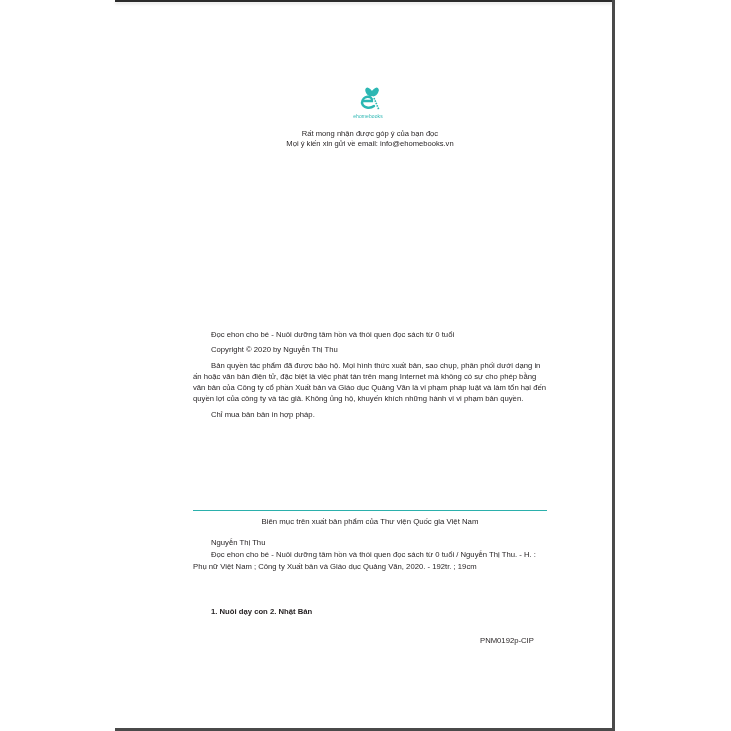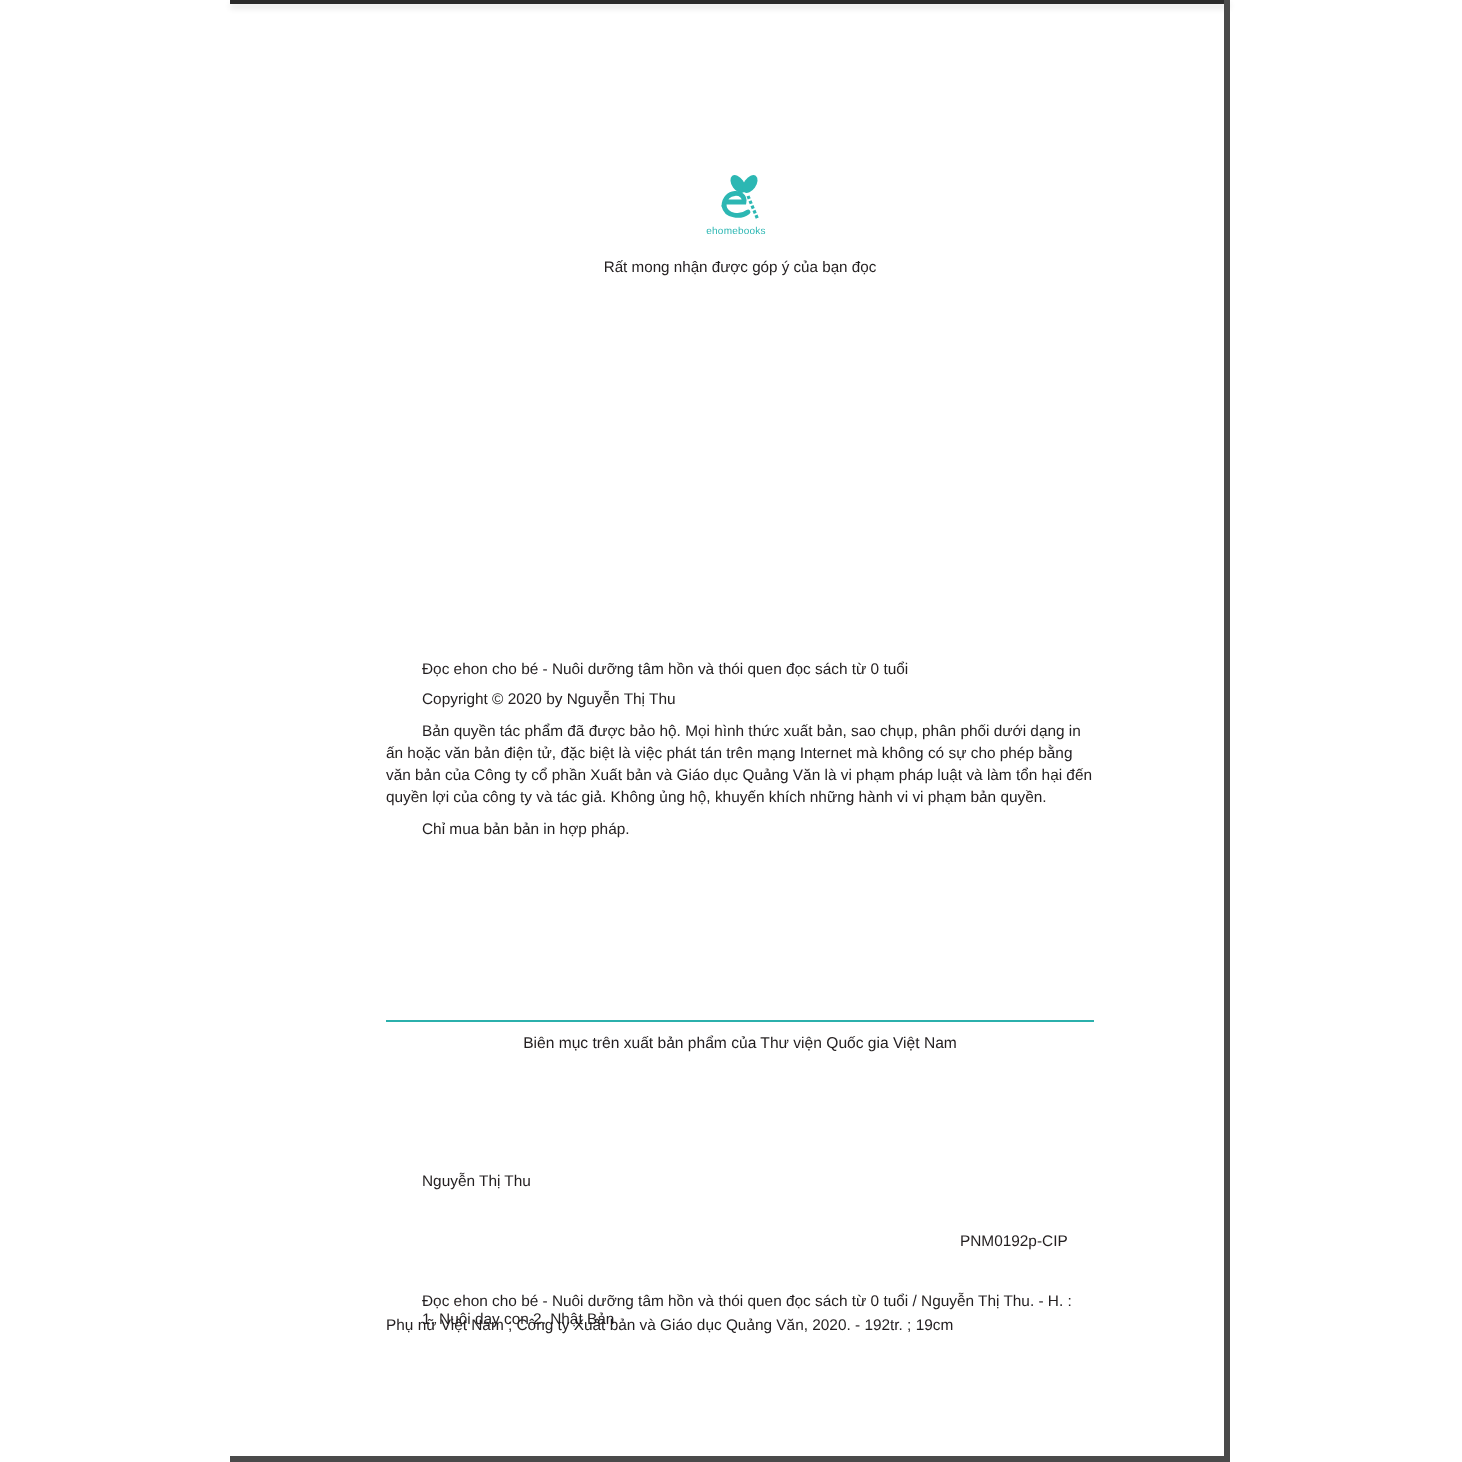"Mọi ý kiến xin gửi" div { html: none -> <div>Mọi ý kiến xin gửi về email: info@ehomebooks.vn</div> }
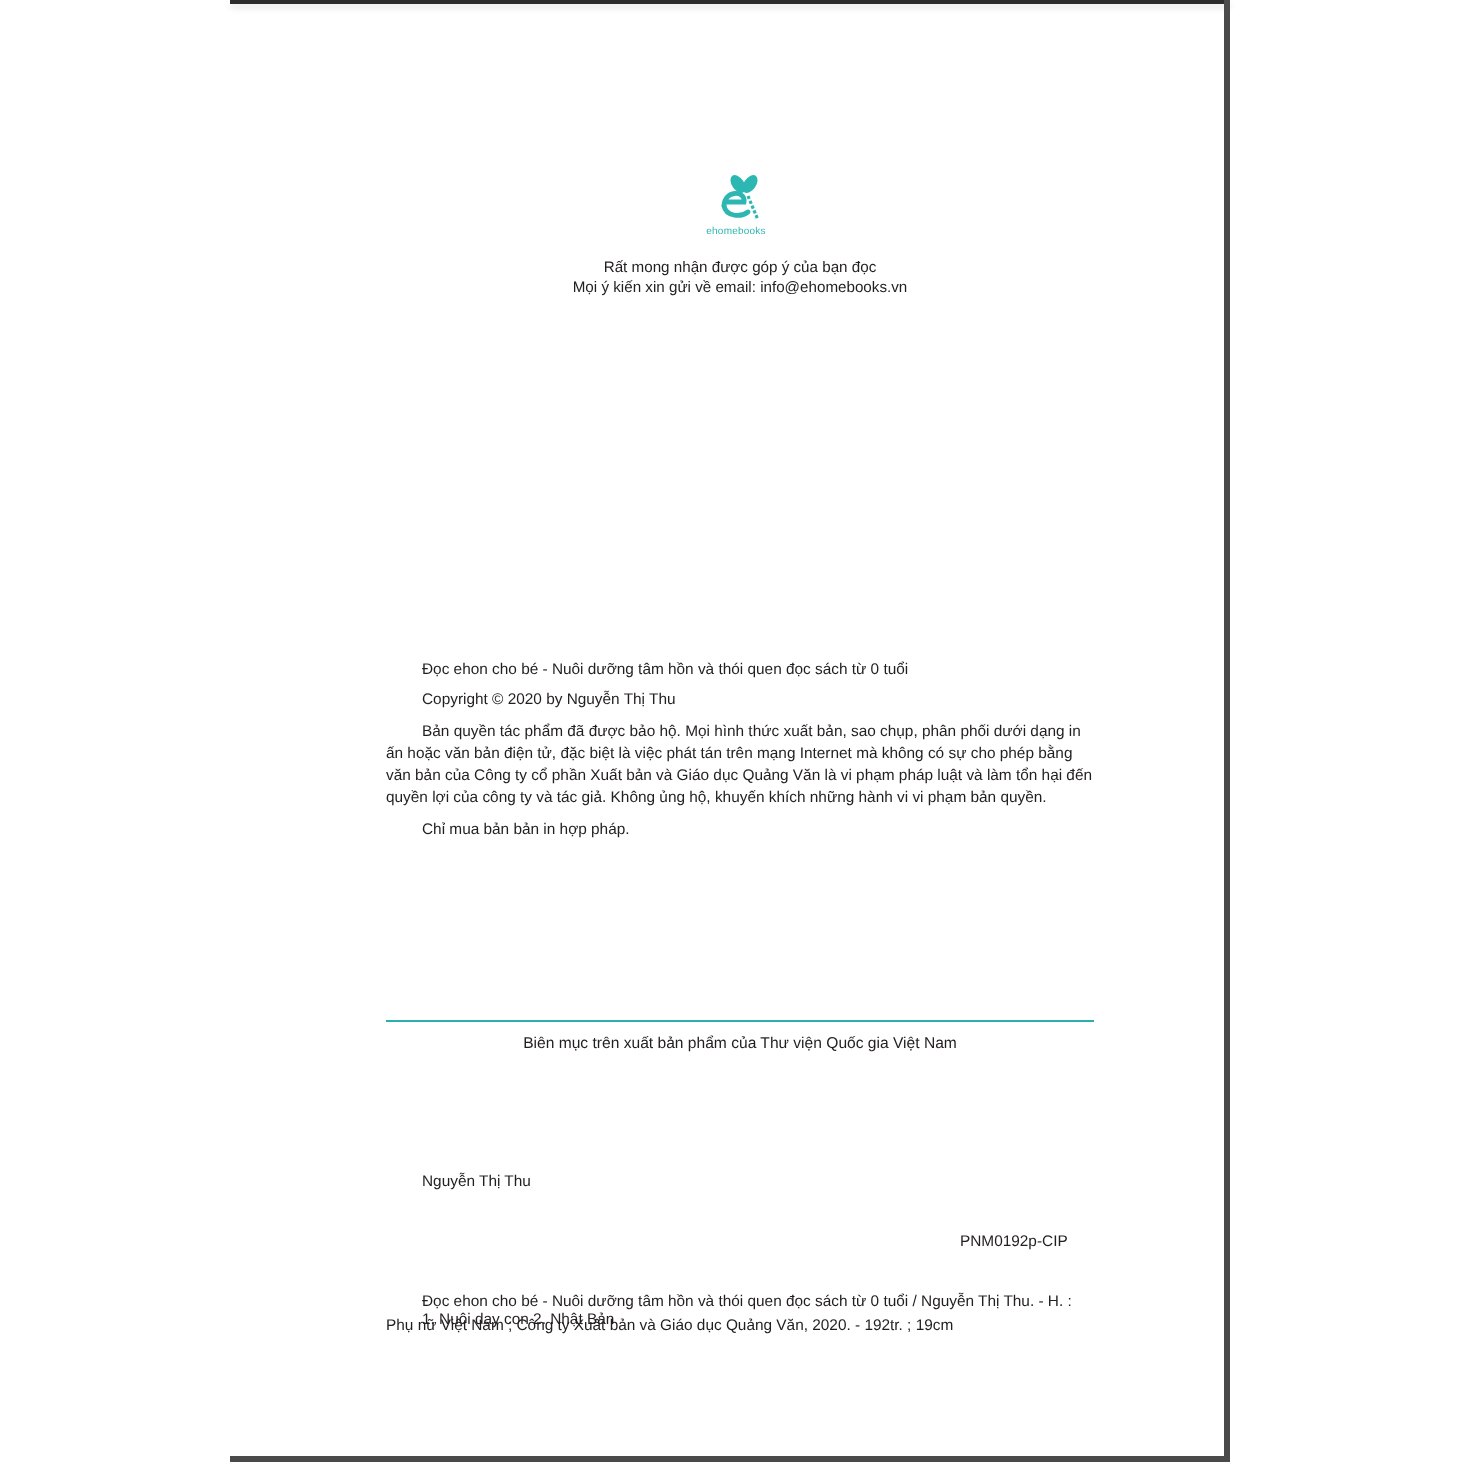"Nguyễn Thị Thu" .indent { margin-top: 48px -> none }
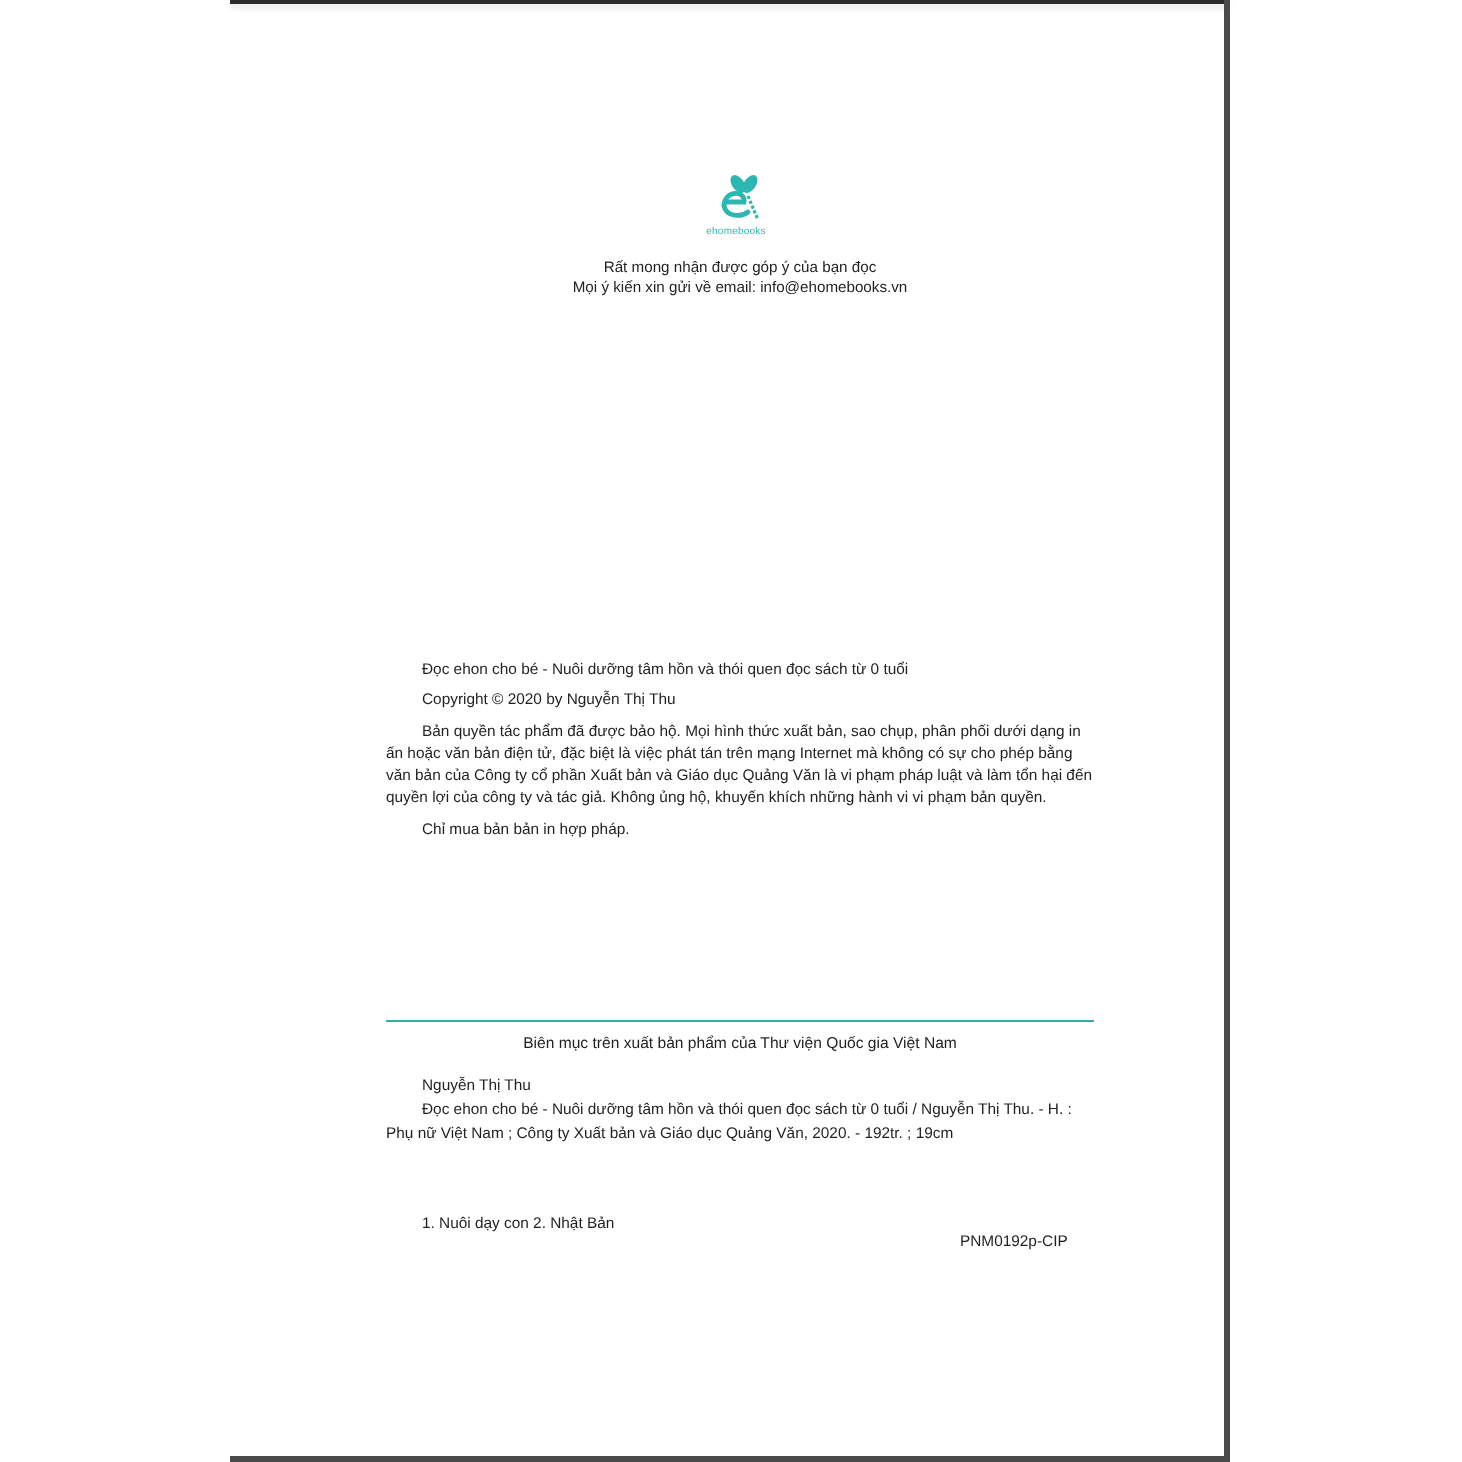"1. Nuôi dạy con 2." div.cip { font-weight: none -> bold }
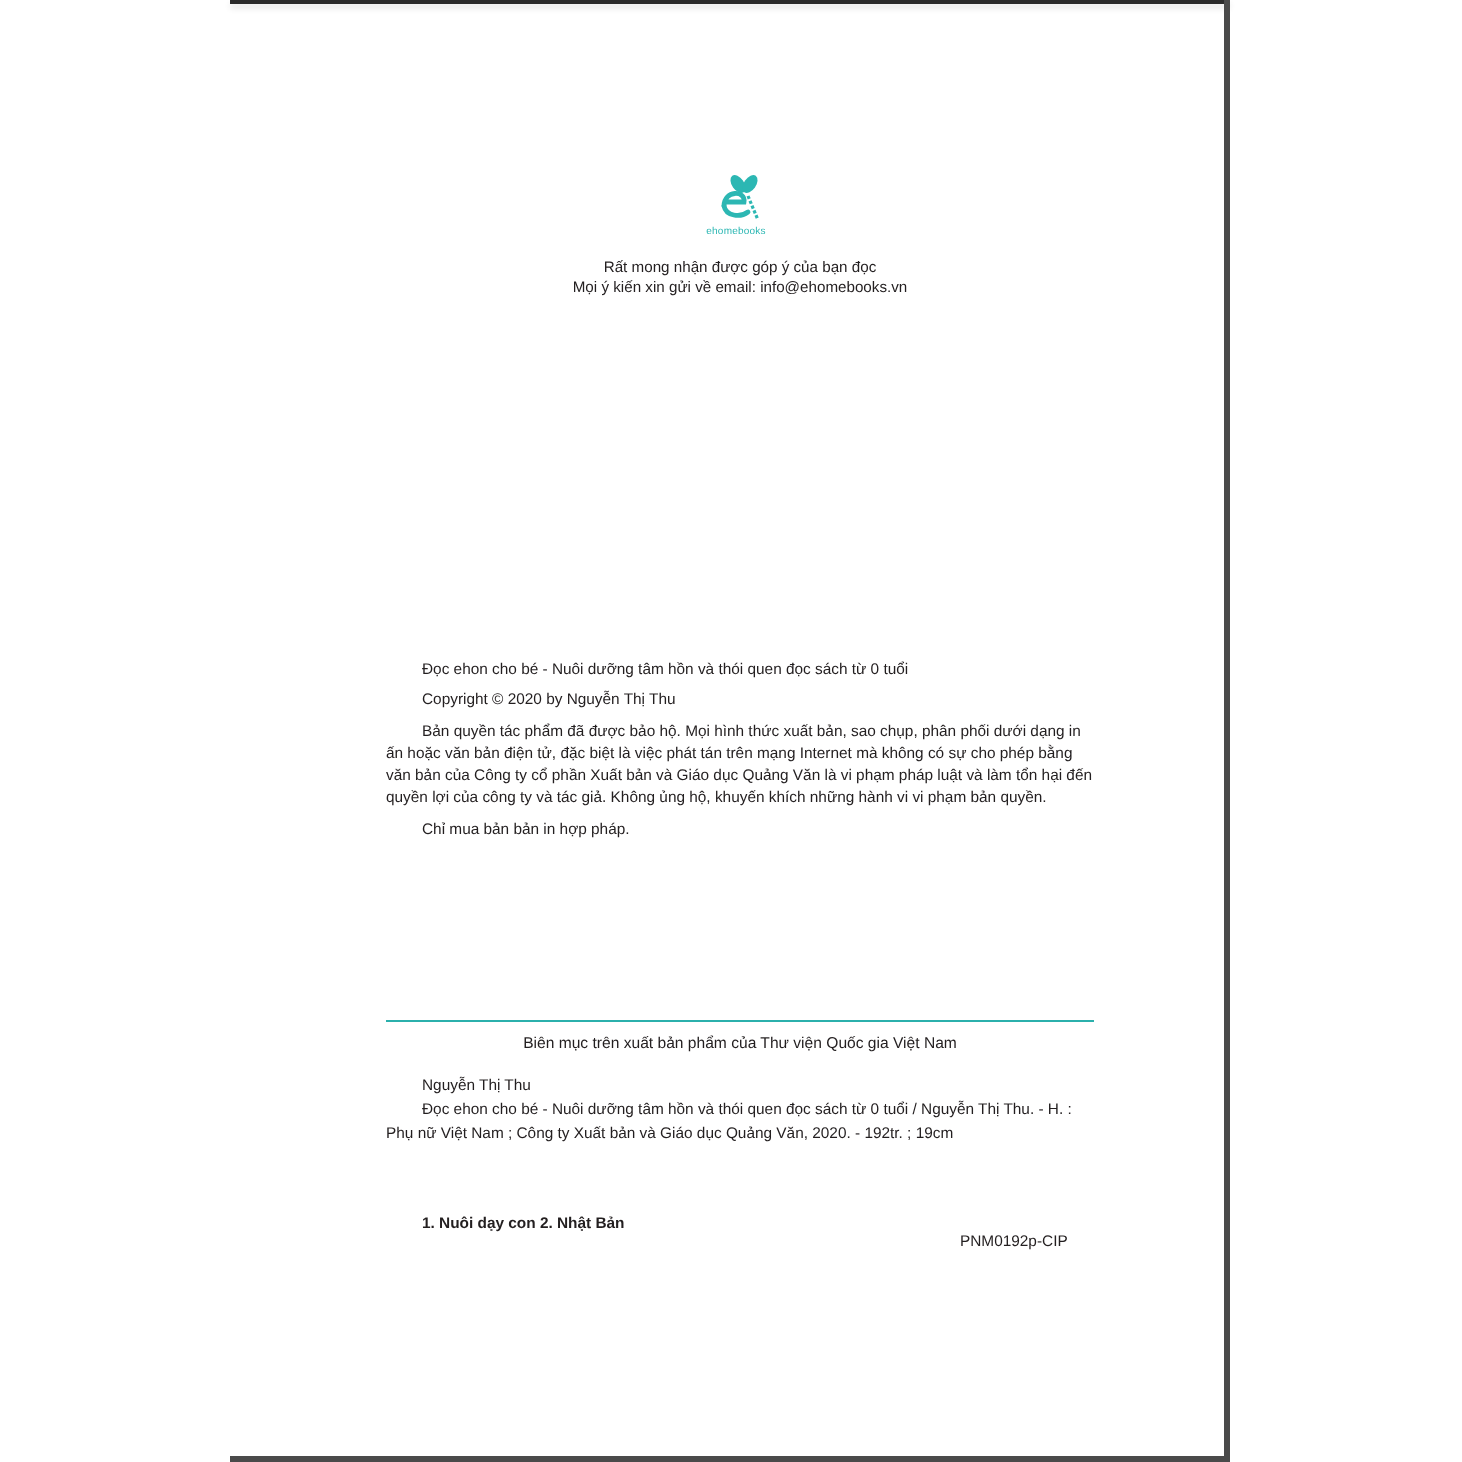"PNM0192p-CIP" .cip-code { top: 616px -> 636px }
